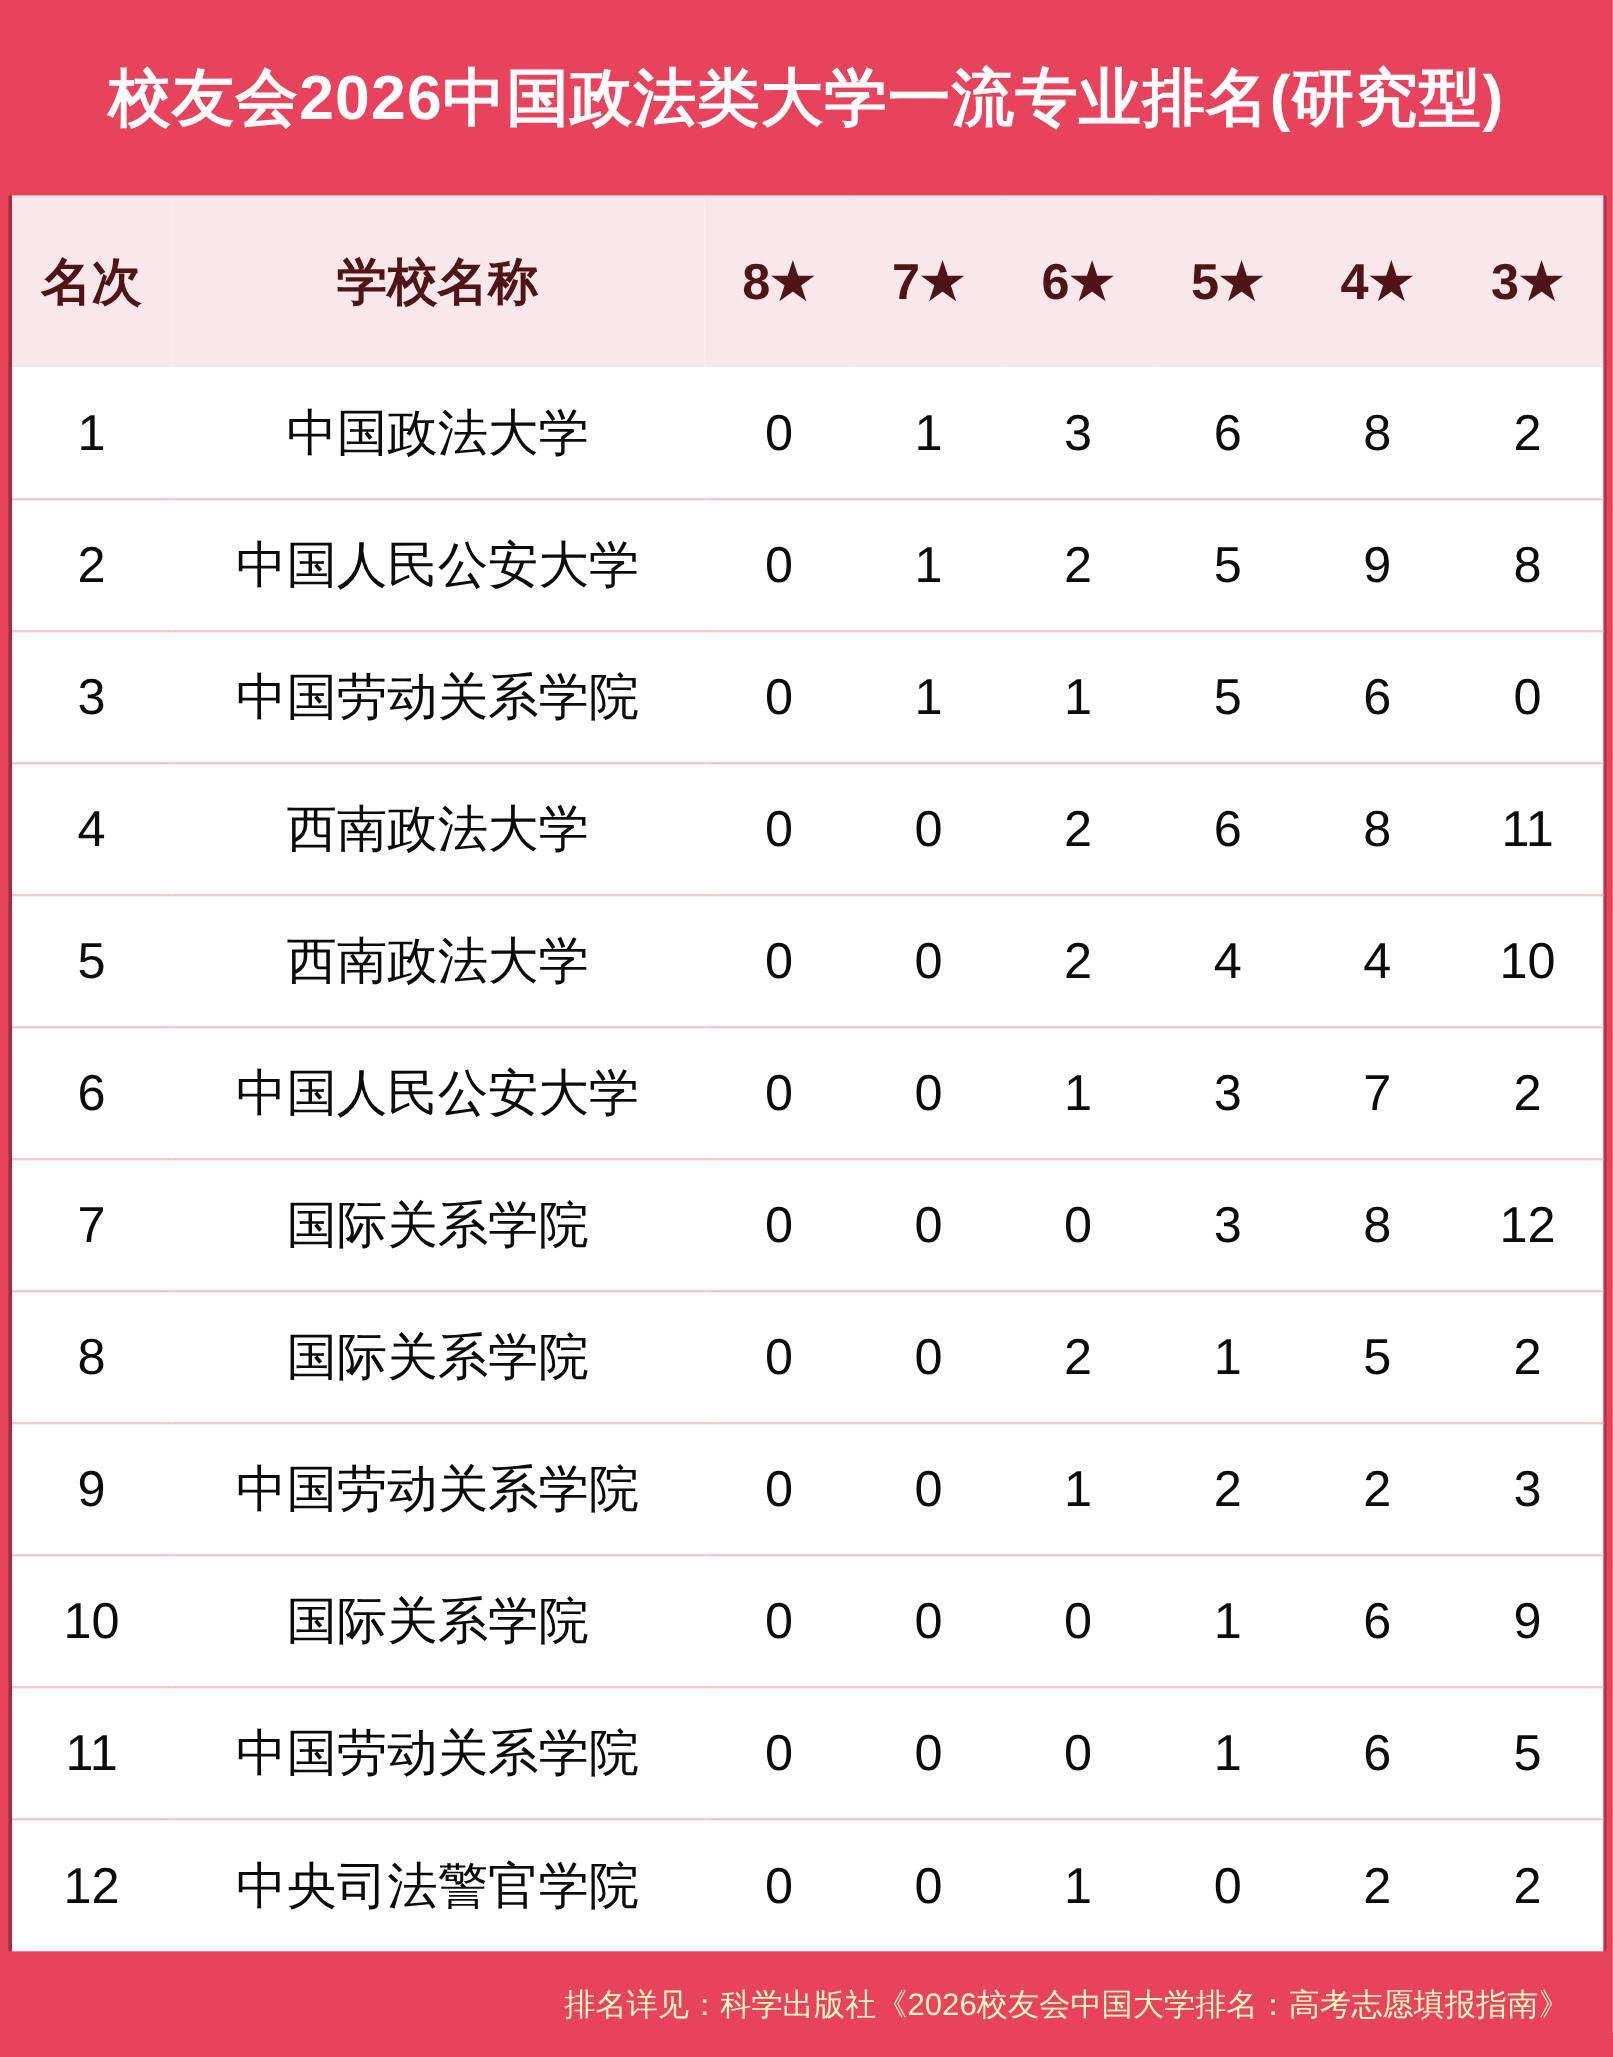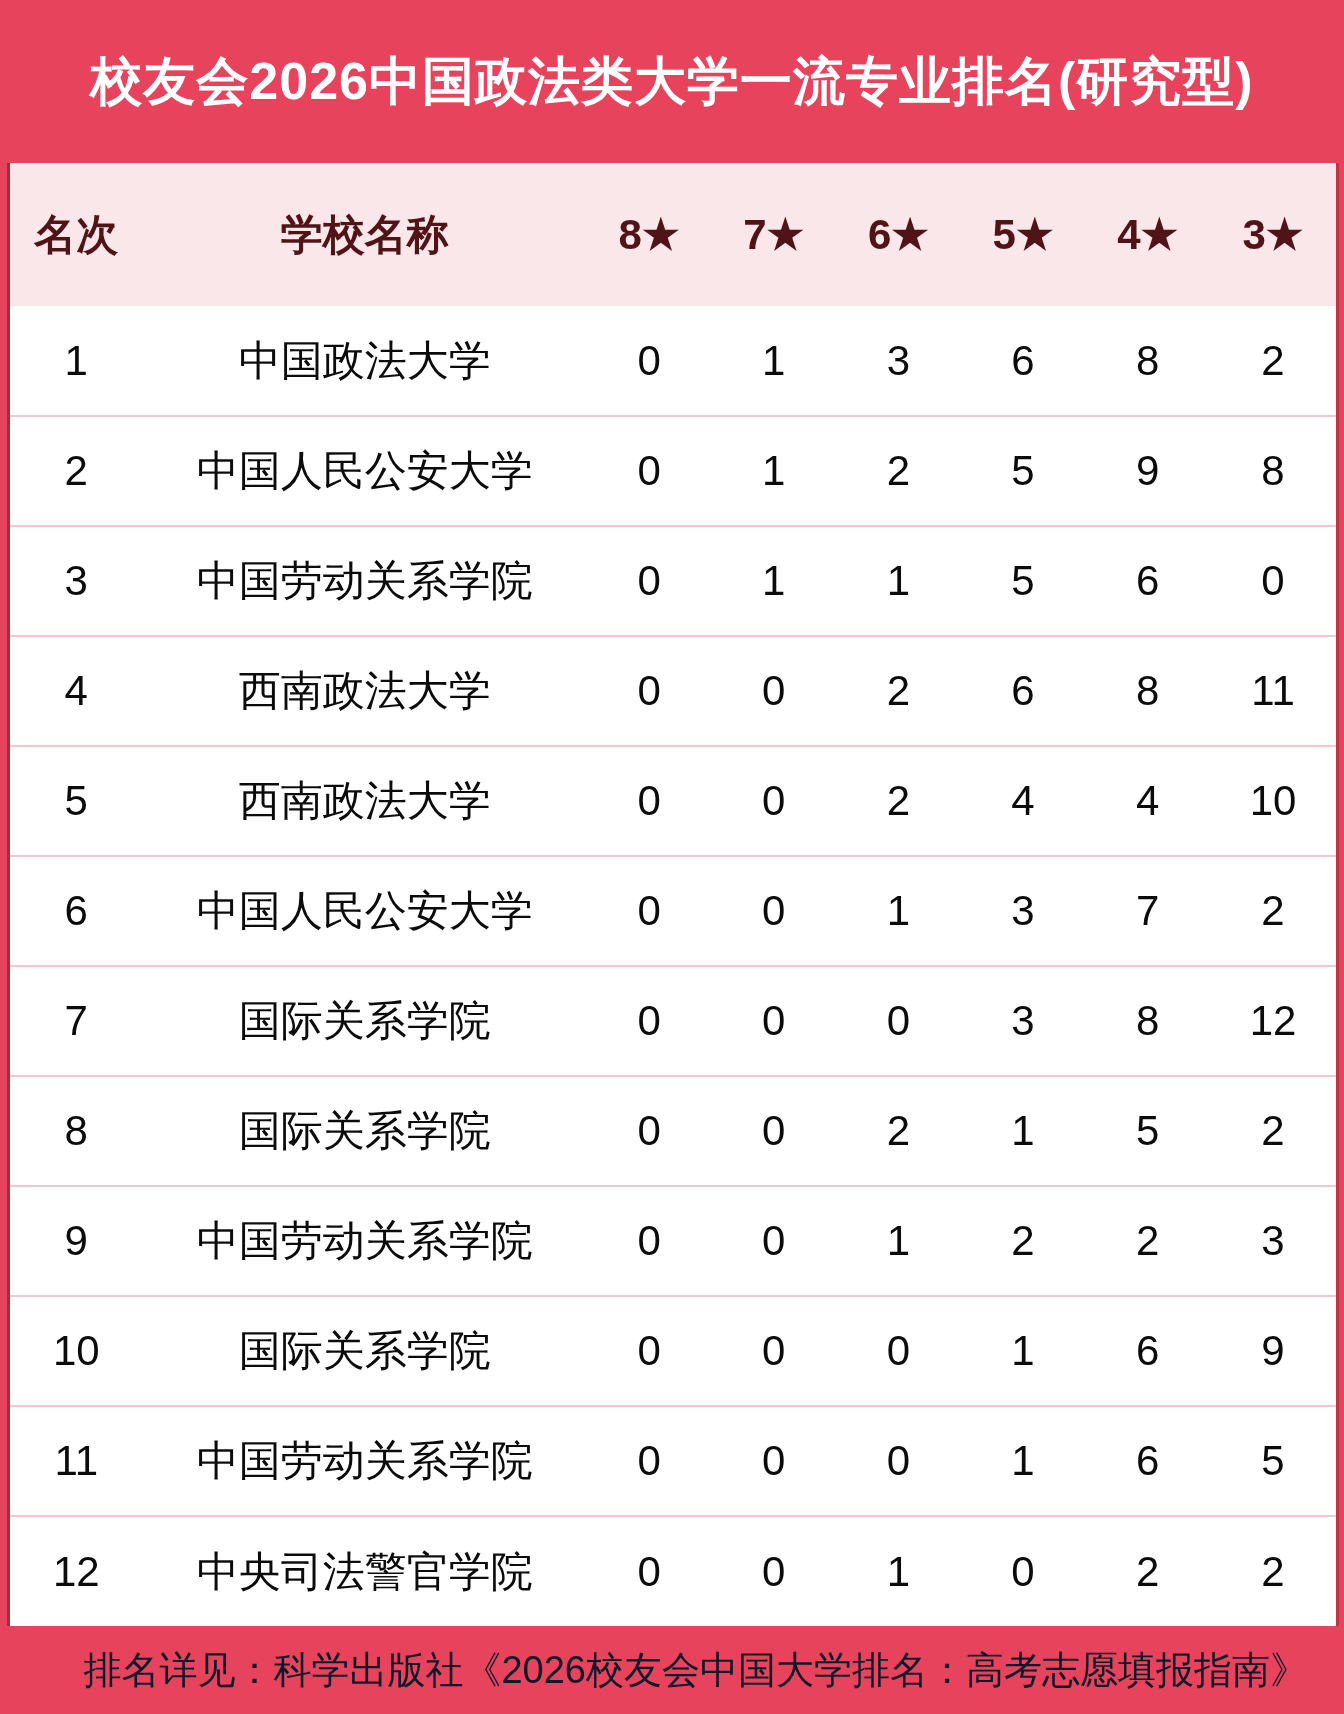"排名详见：科学出版社《2026校友会中国大学排名：高考志愿填报指南》" .footer span { color: #0f172a -> #fef9c3; font-size: 38px -> 26px }
